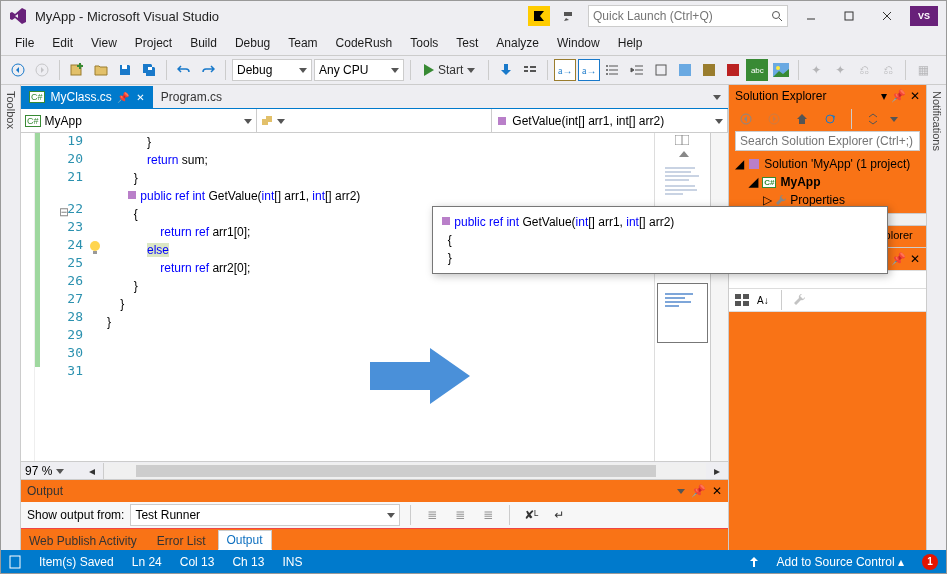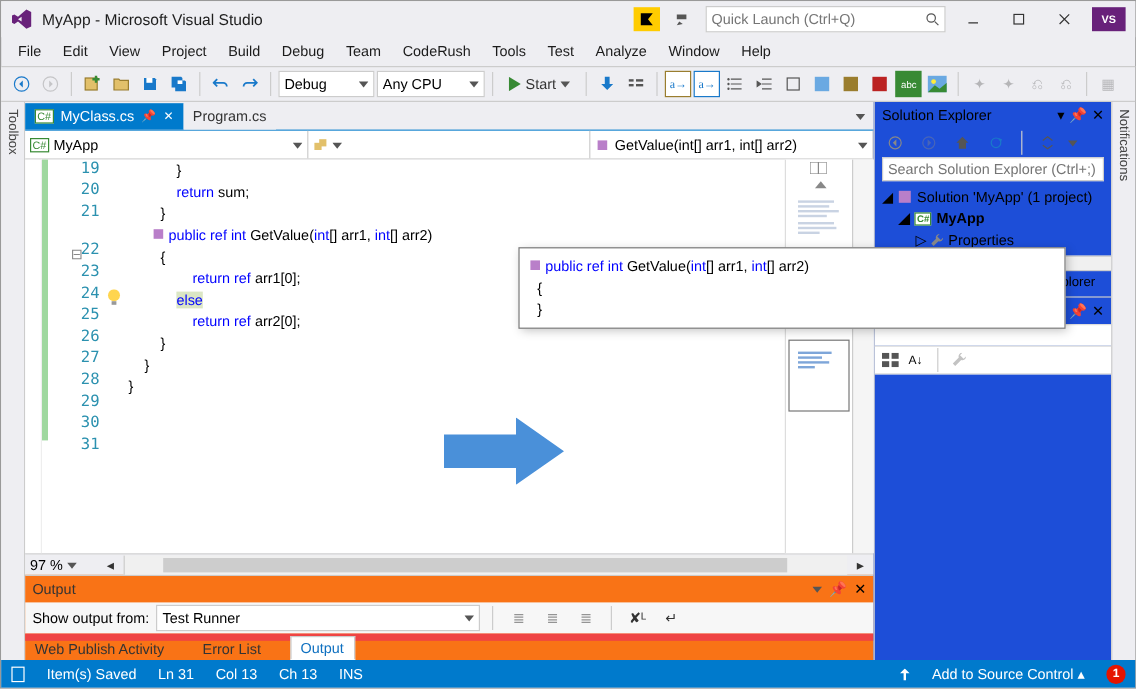"Solution Explorer" .right-panels { background: #1d4ed8 -> #f97316 }
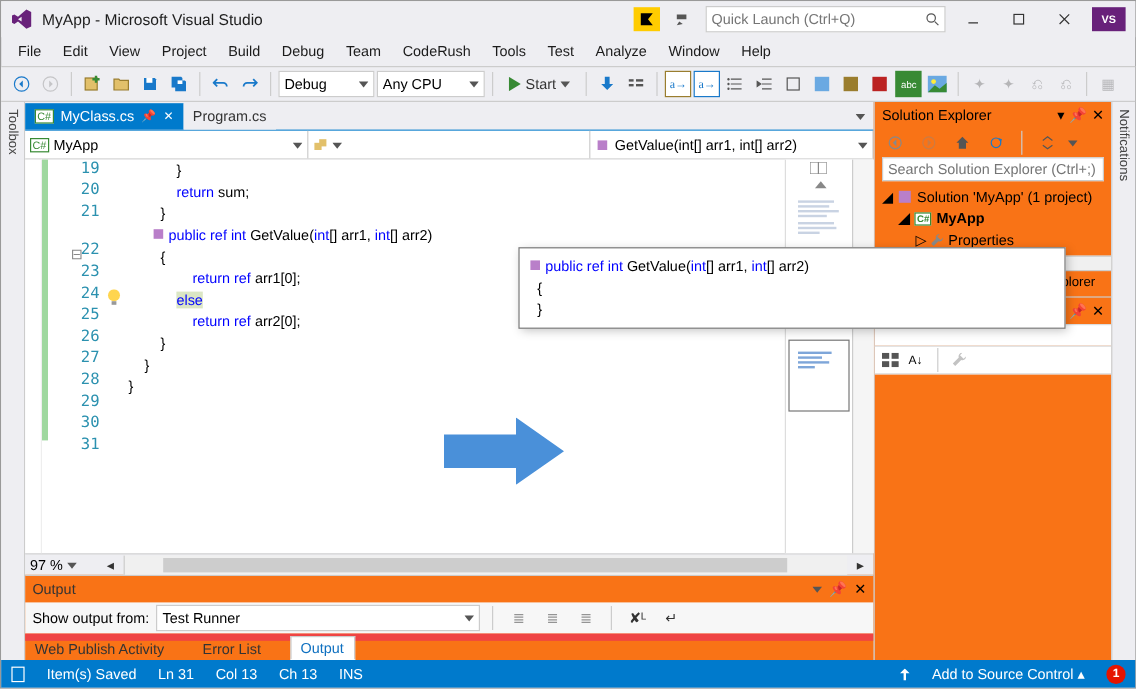"Web Publish Activity" .tool-tabs { border-top: 6px solid #ef4444 -> 1px solid #ef4444; gap: 16px -> 4px }
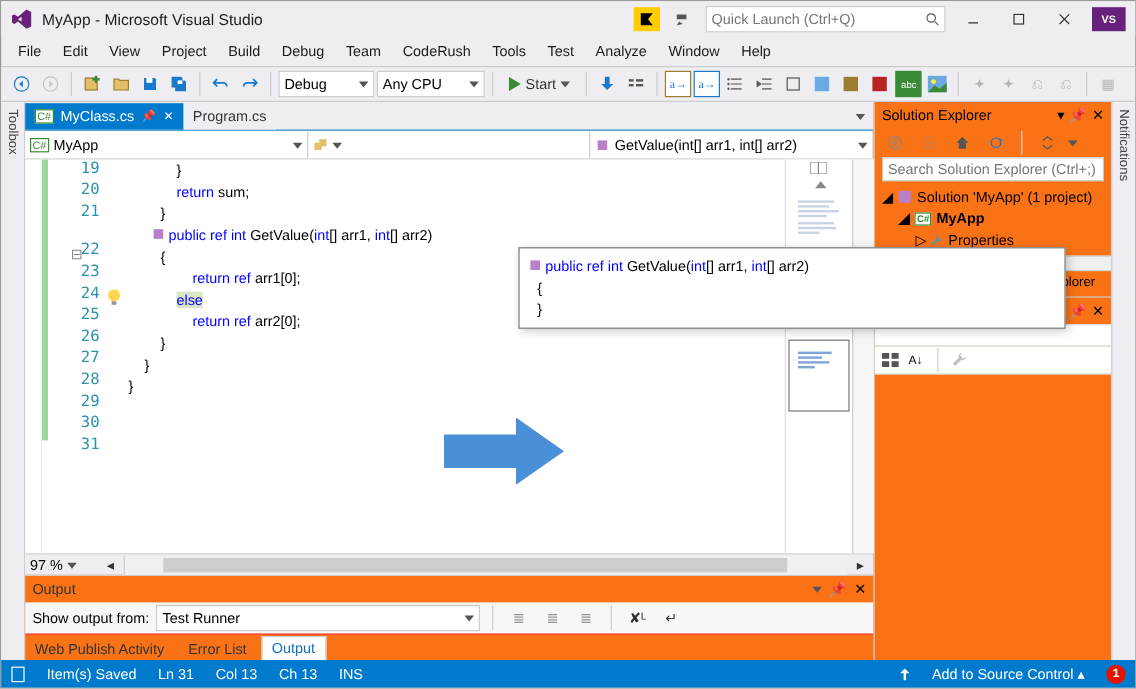"Ln 31" span.seg { text: 31 -> 24 }
